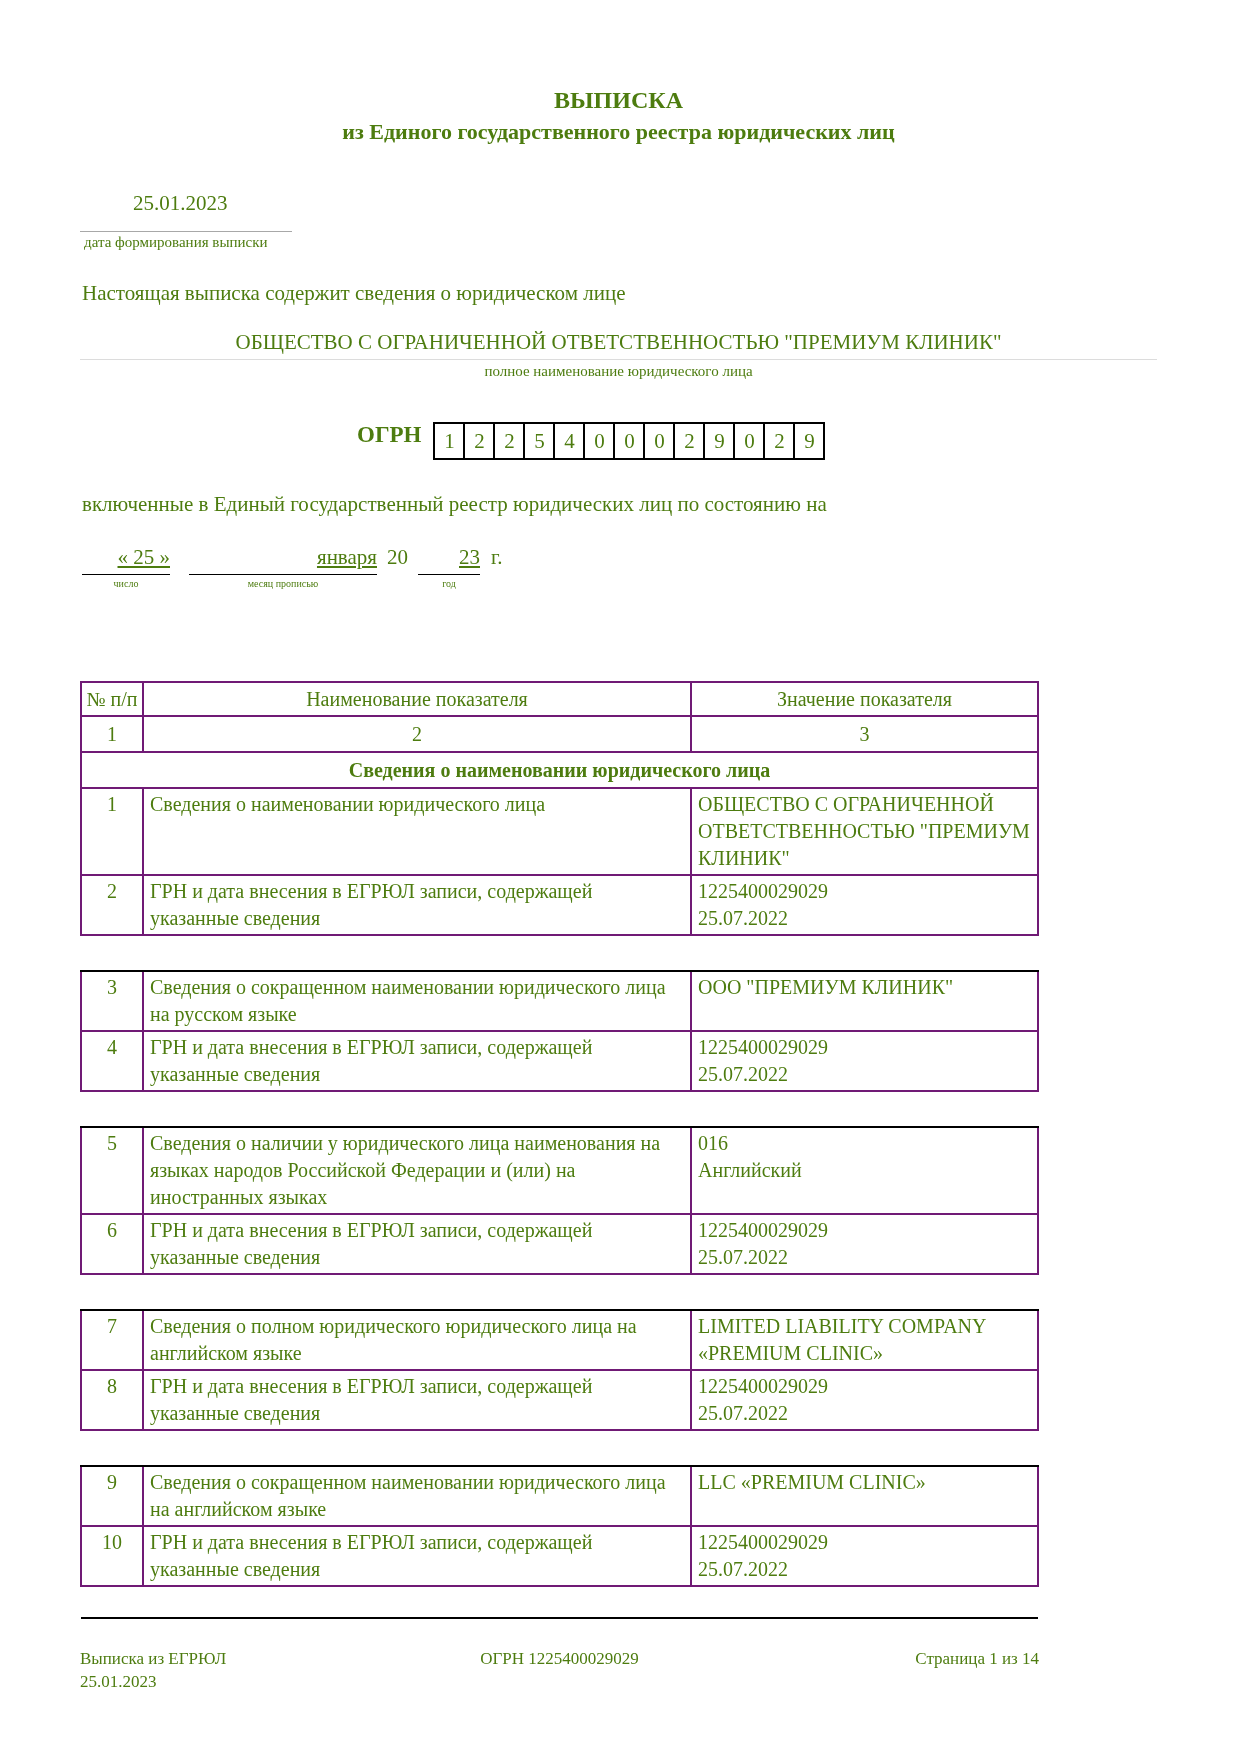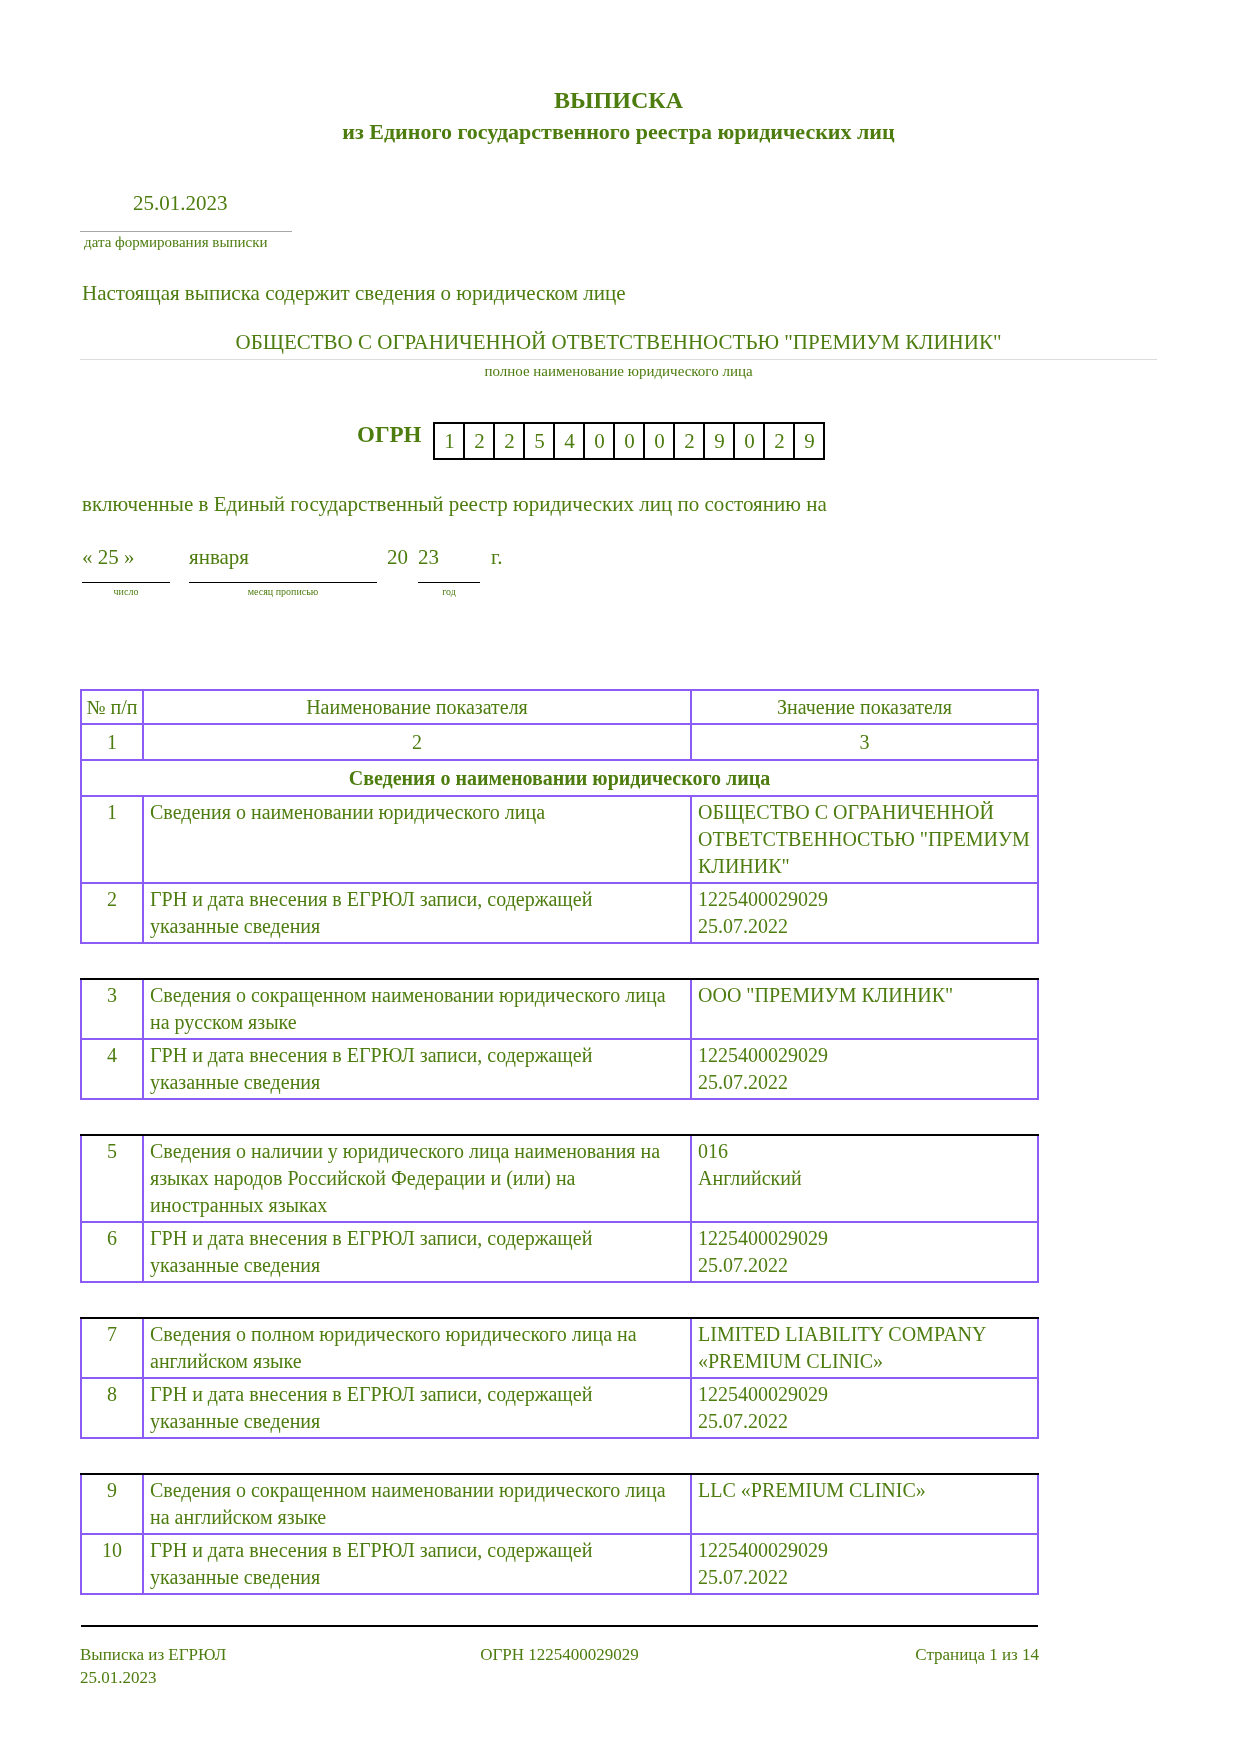"« 25 »" .df-val { padding-bottom: 12px -> 4px; text-align: left -> right; text-decoration: none -> underline }
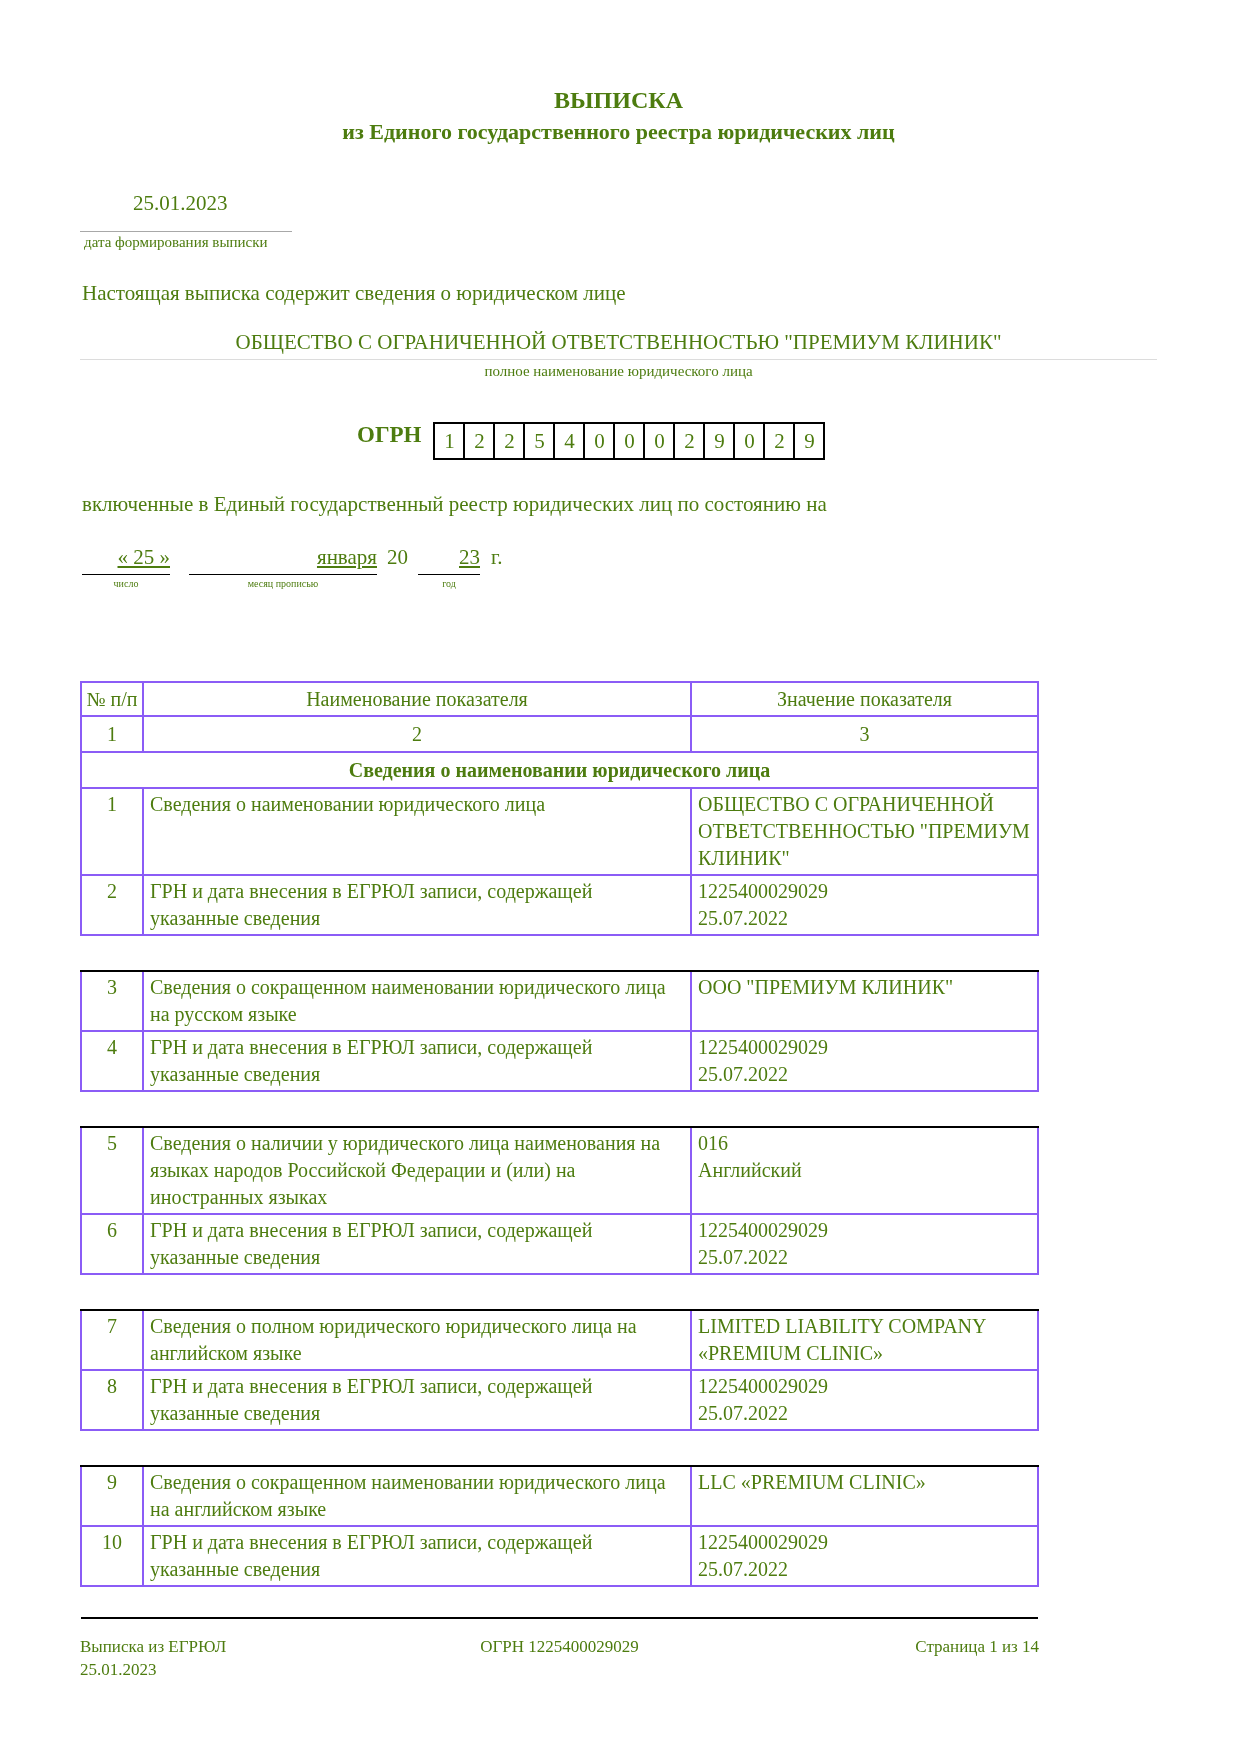"№ п/п" .reg-table td,.reg-table th { border: 2px solid #8b5cf6 -> 2px solid #701a75 }
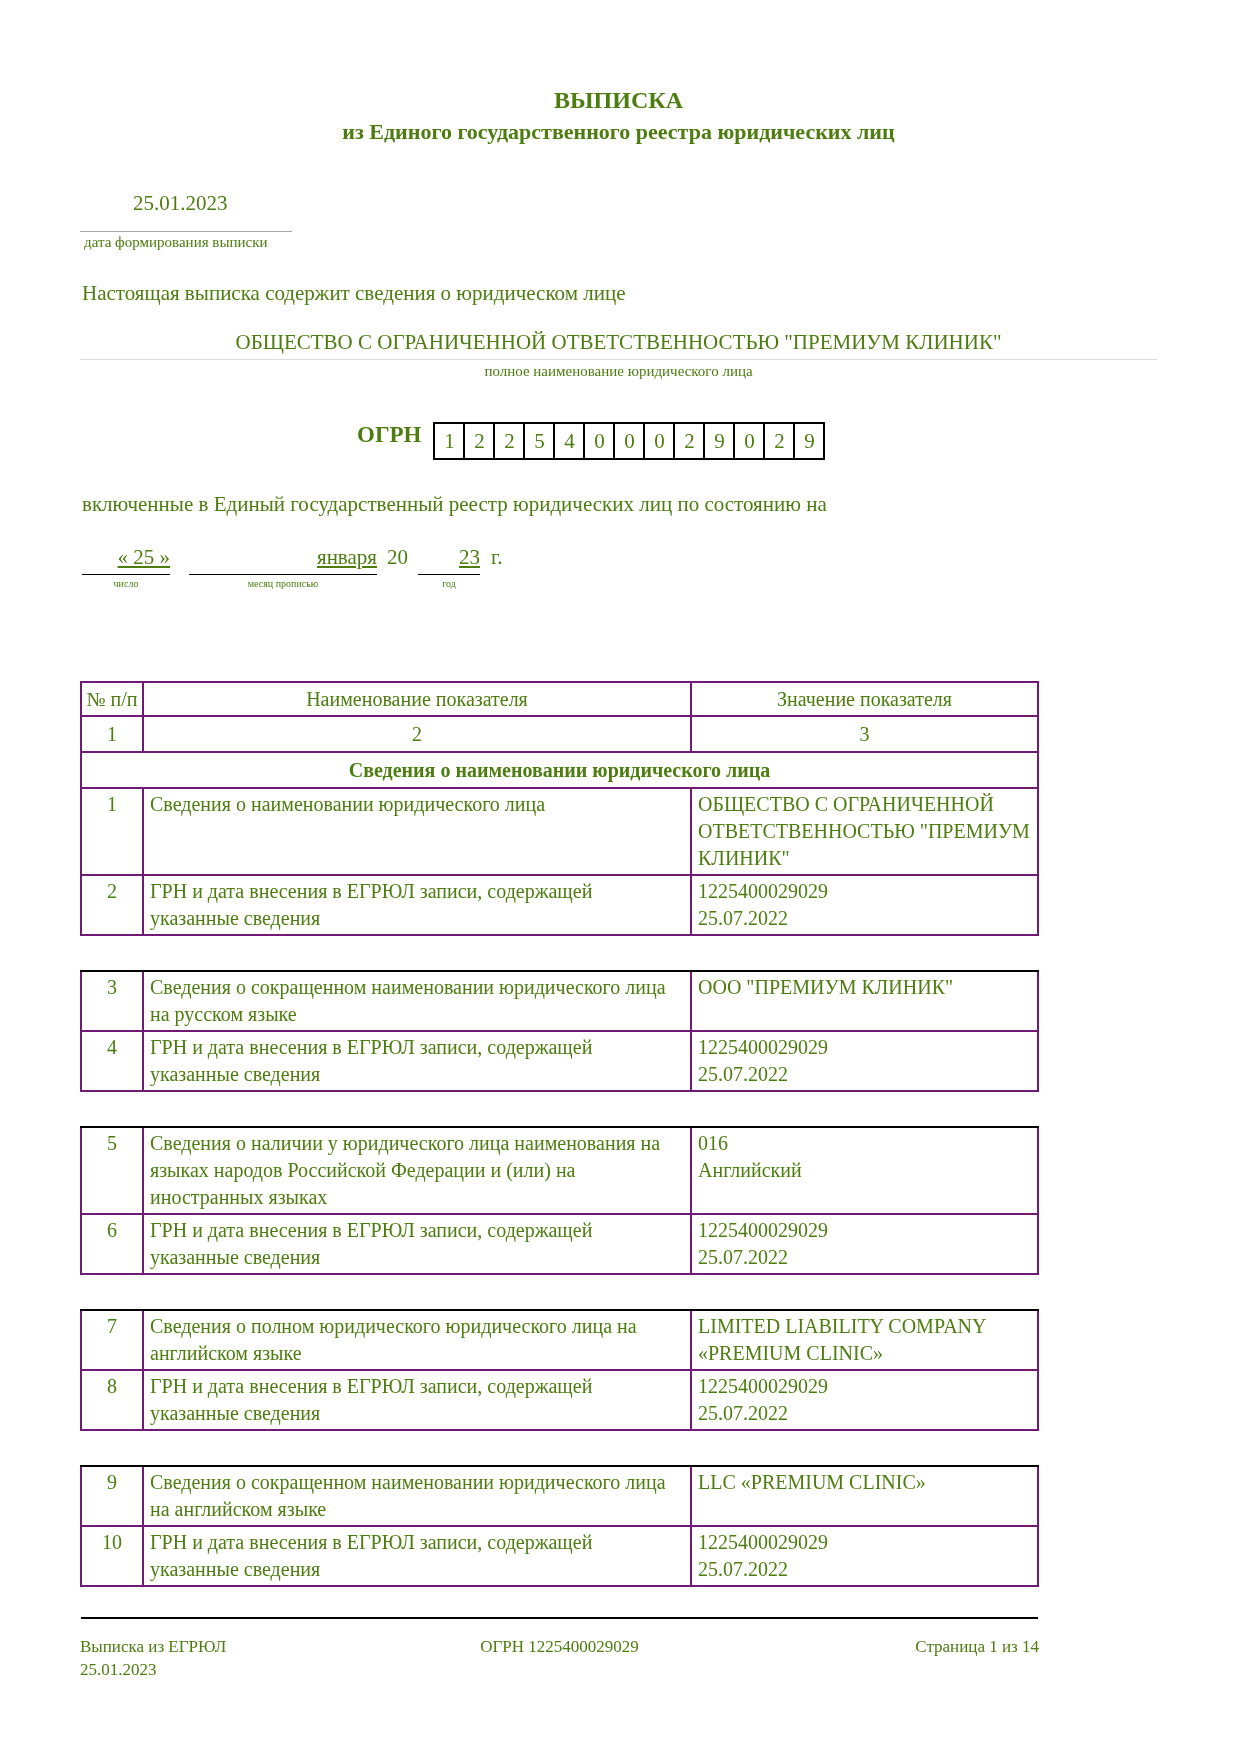"Выписка из ЕГРЮЛ" .footer > div { margin-top: none -> 12px }
